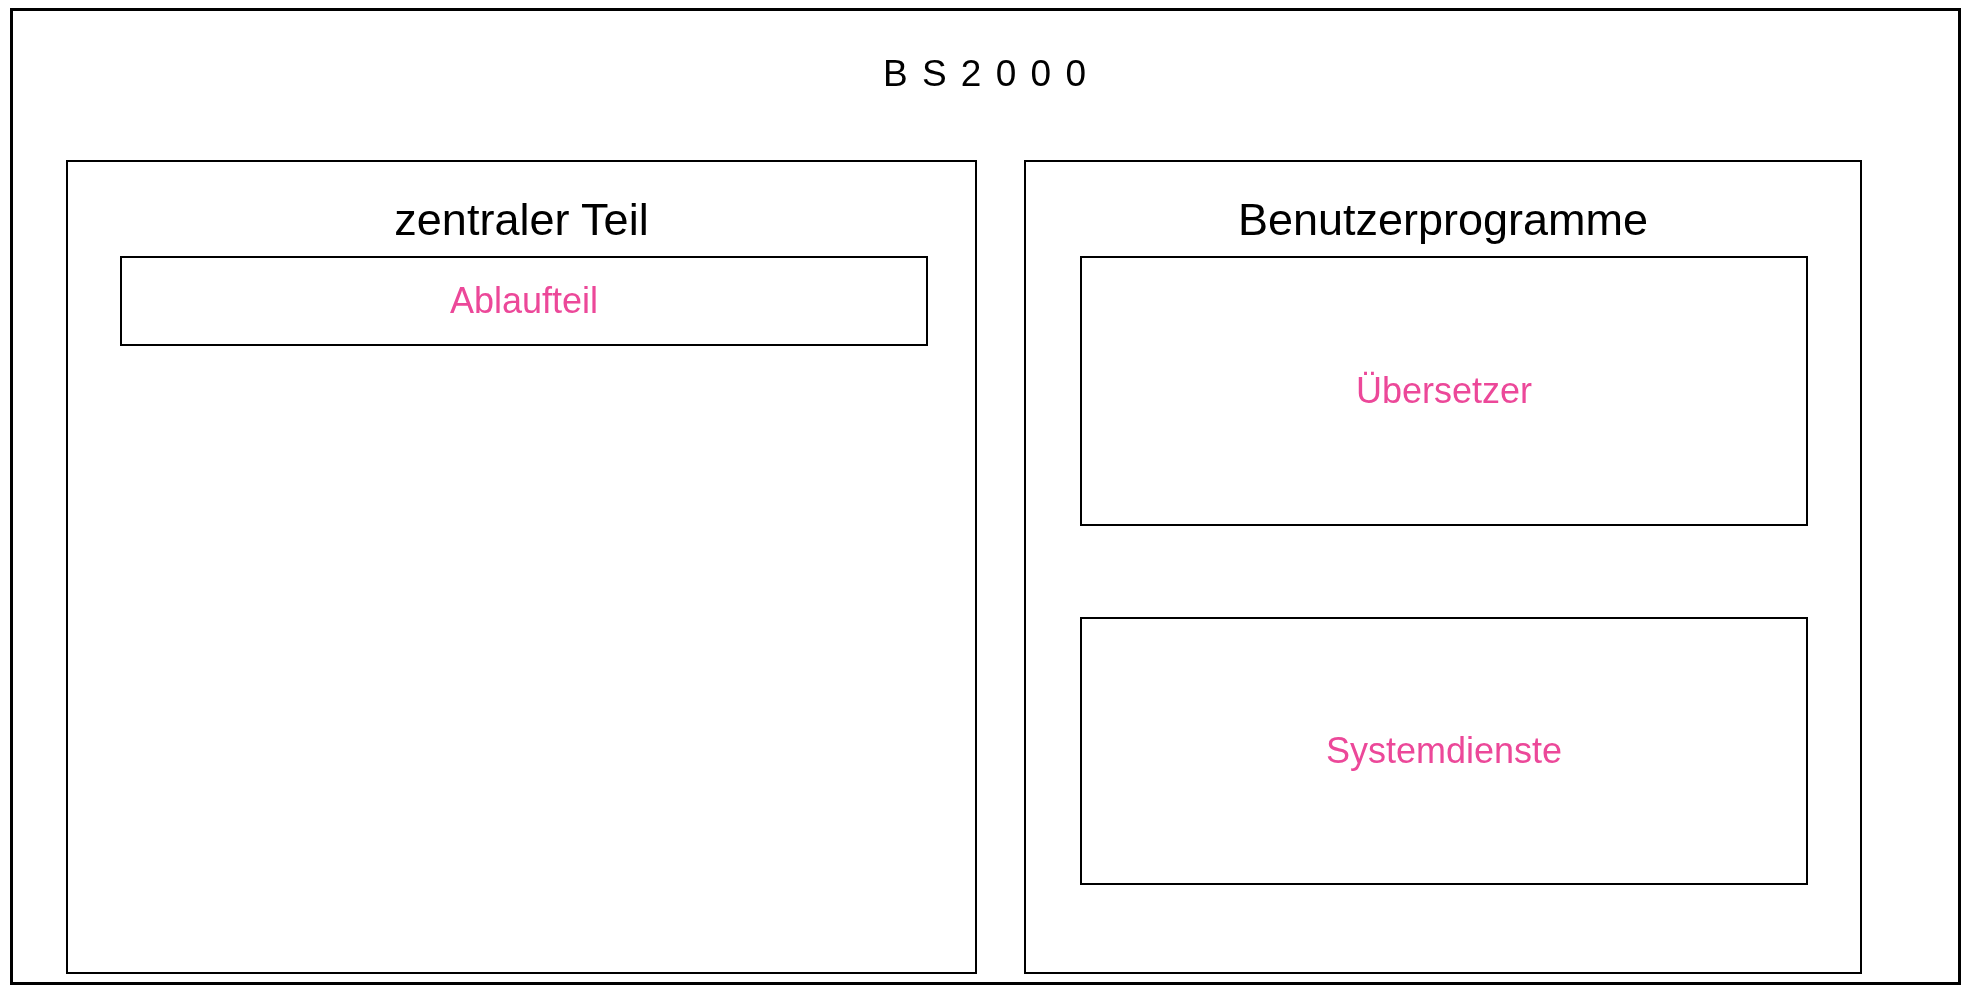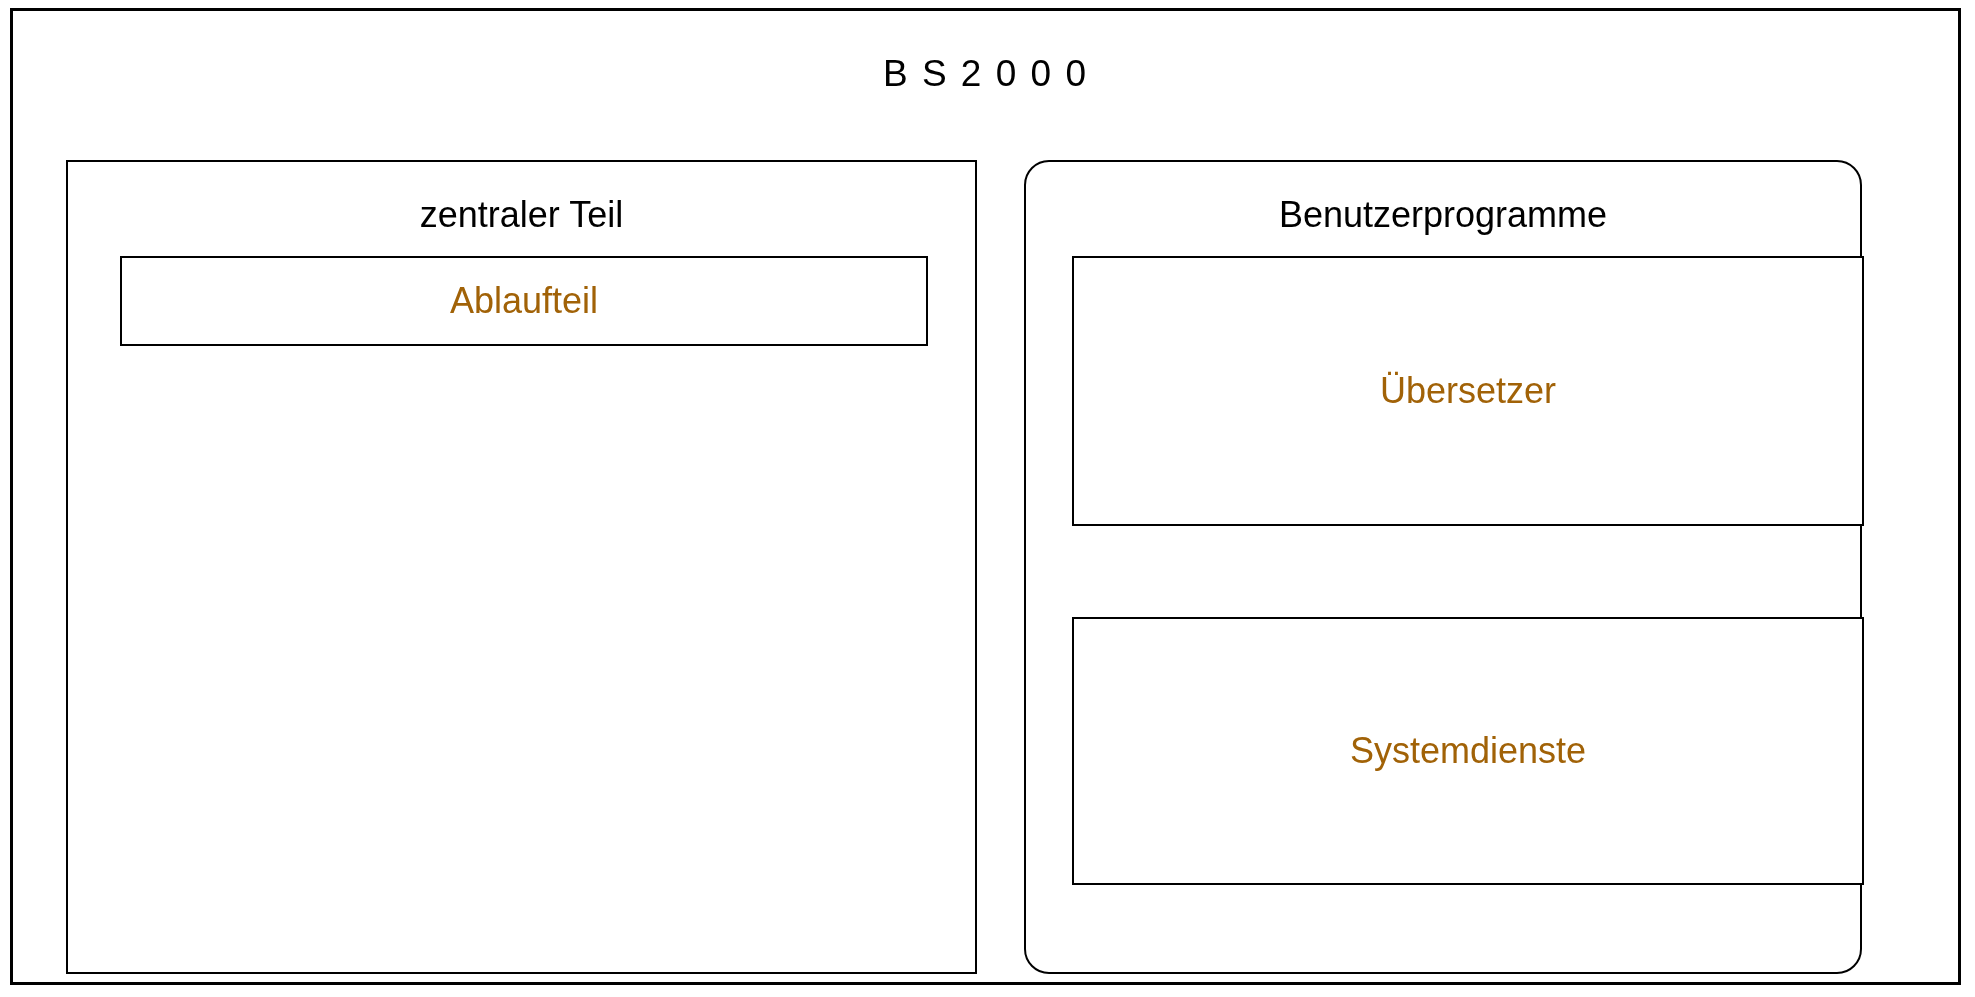"zentraler Teil" .group-label { font-size: 36px -> 45px }
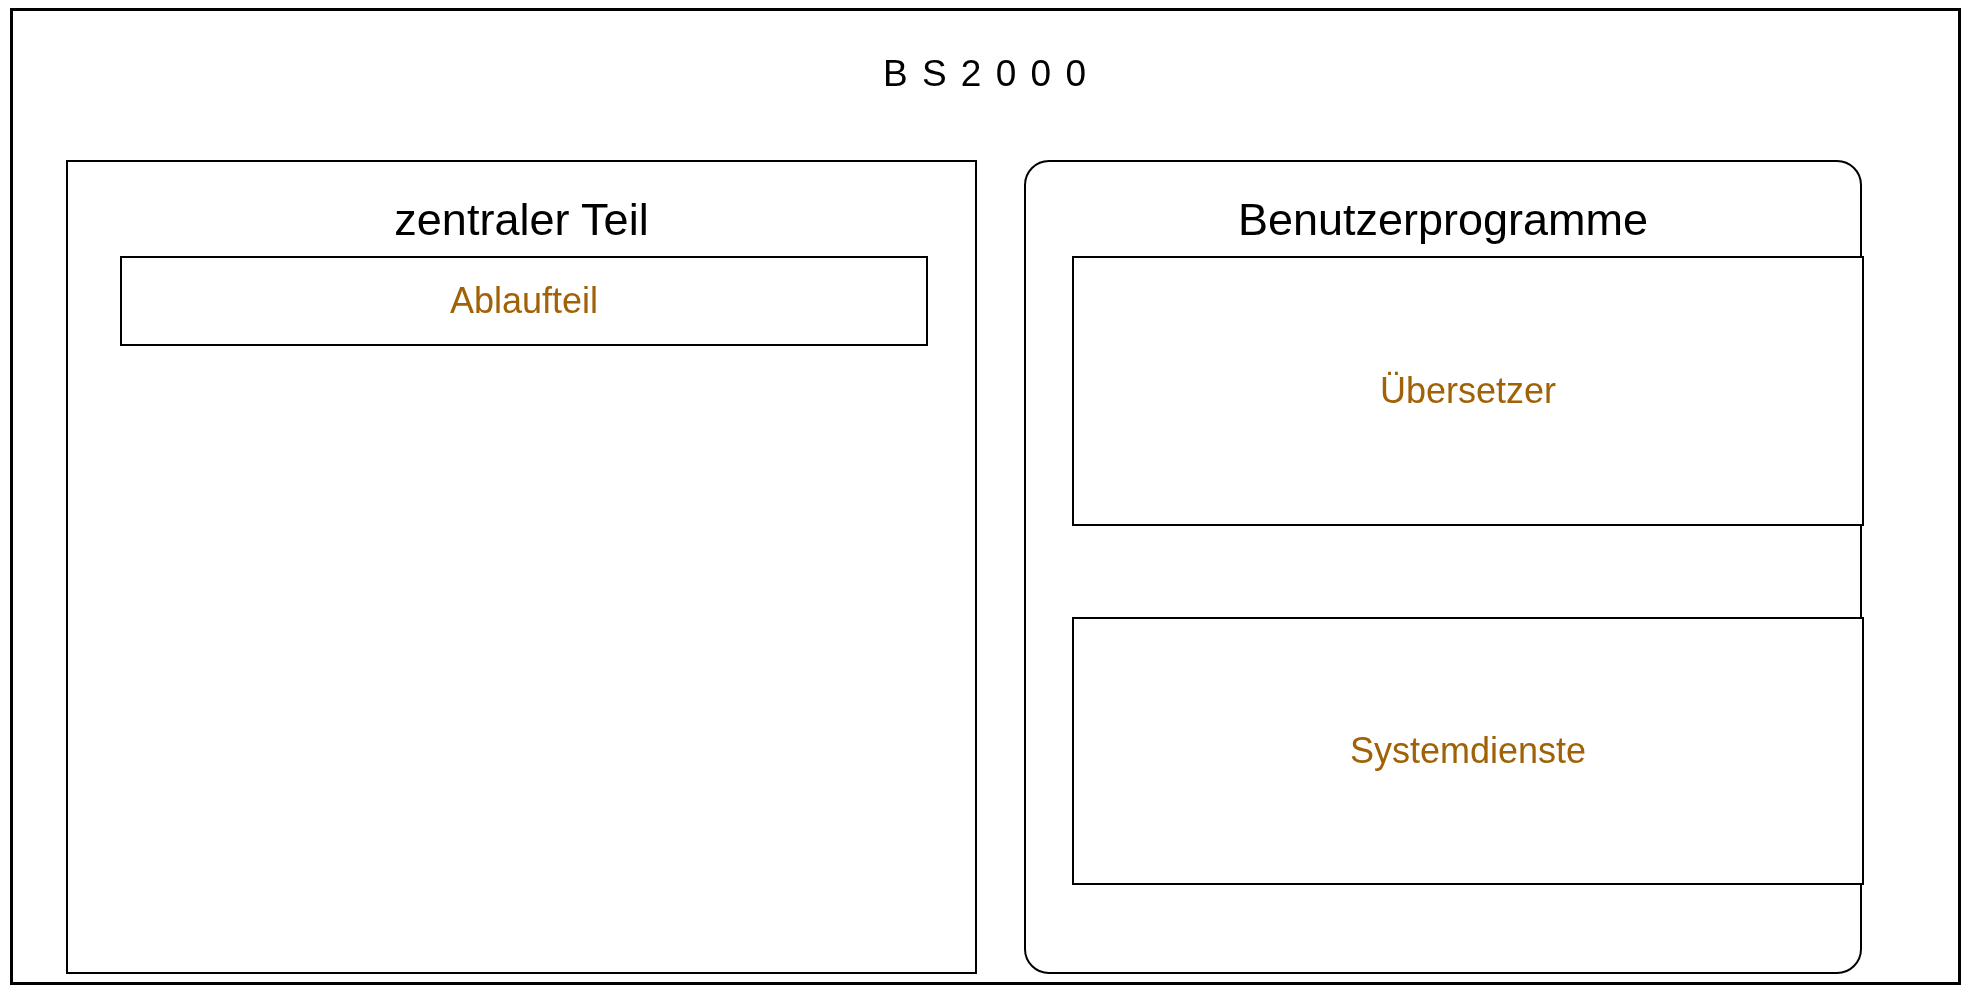"Benutzerprogramme" .group-right { border-radius: 25px -> none }
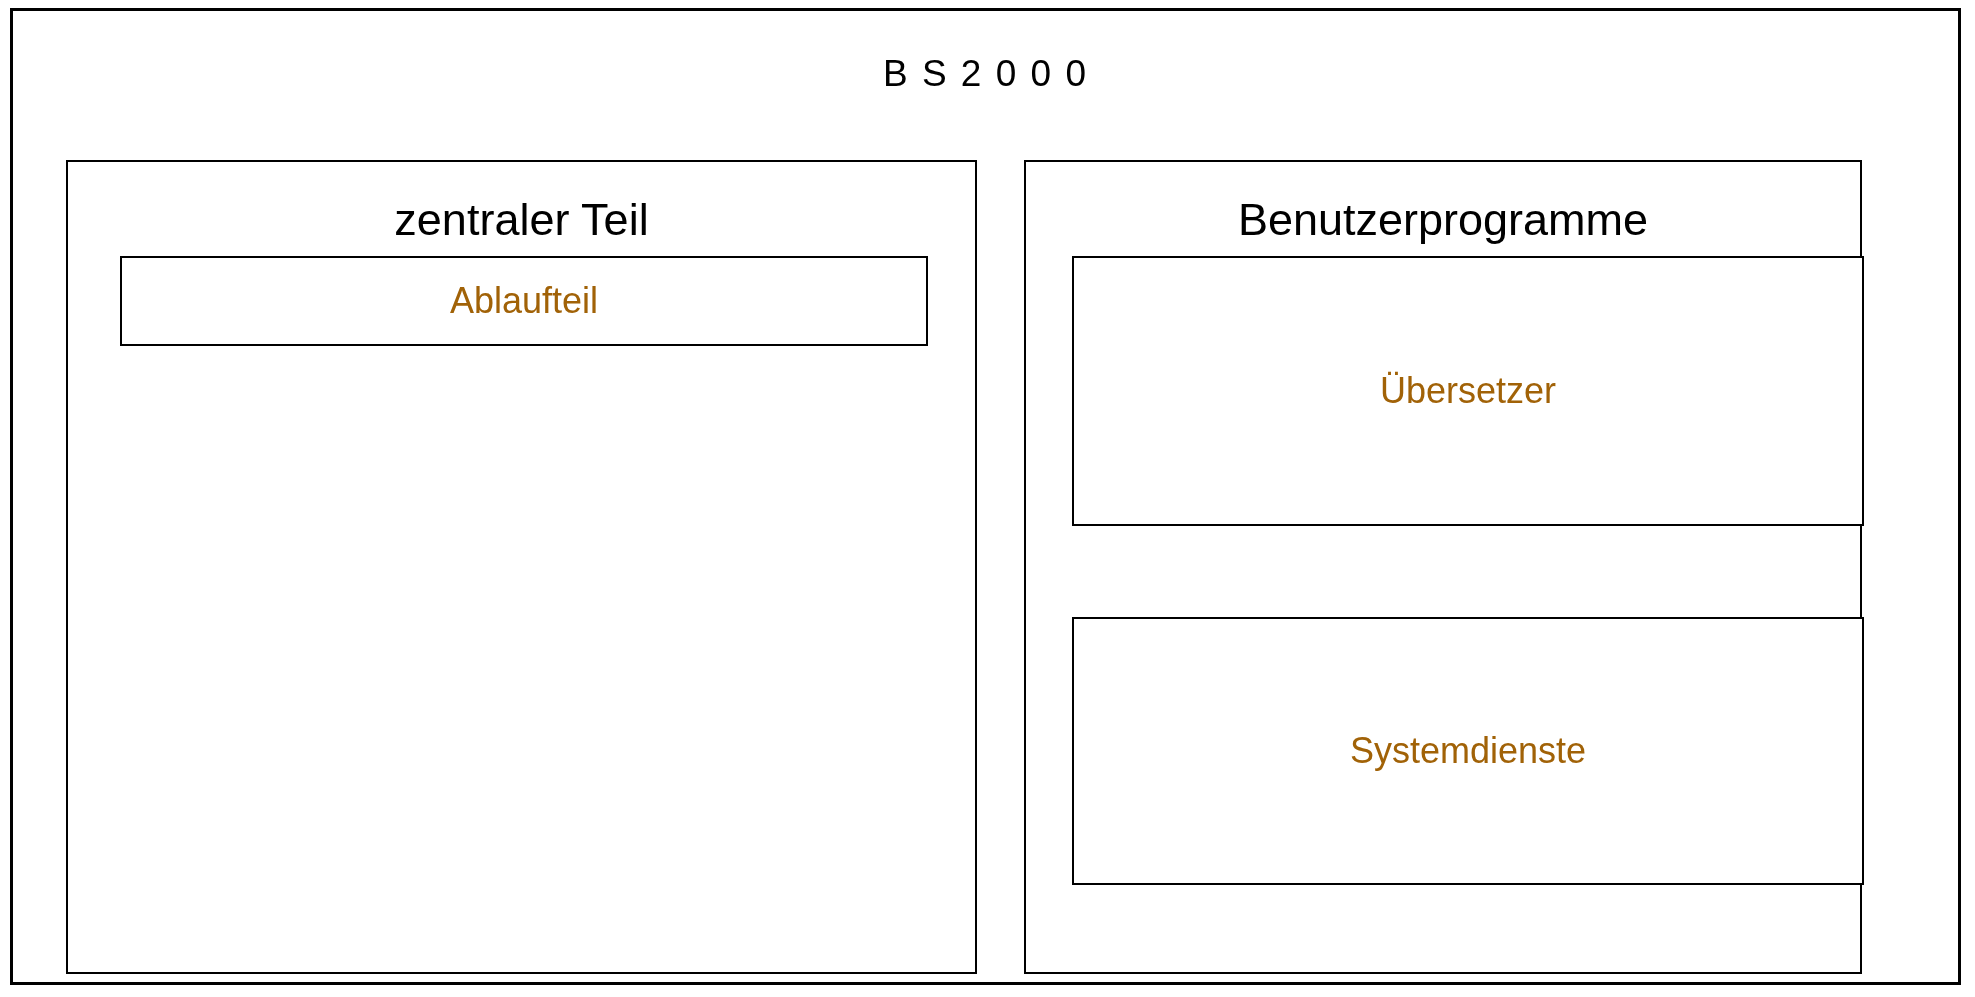"Ablaufteil" .inner-box { color: #a16207 -> #ec4899 }
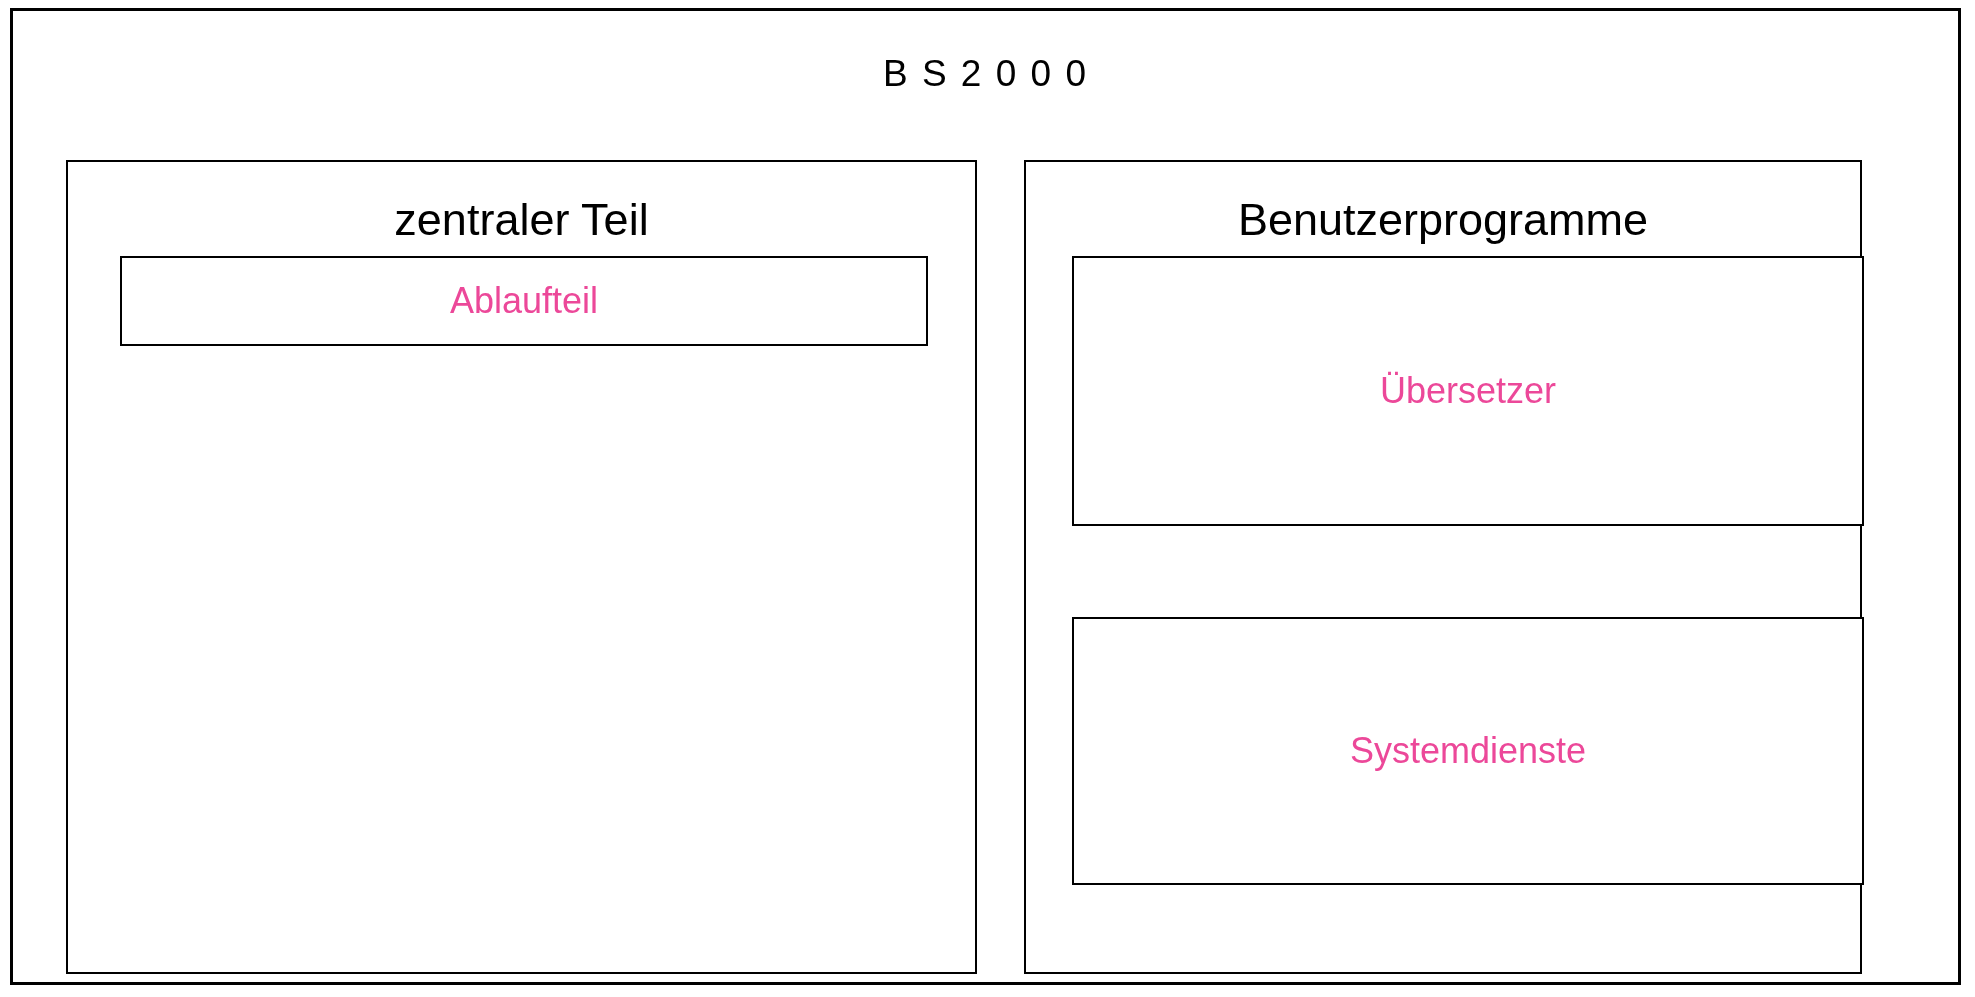"Übersetzer" .rbox { left: 46px -> 54px; width: 792px -> 728px }
